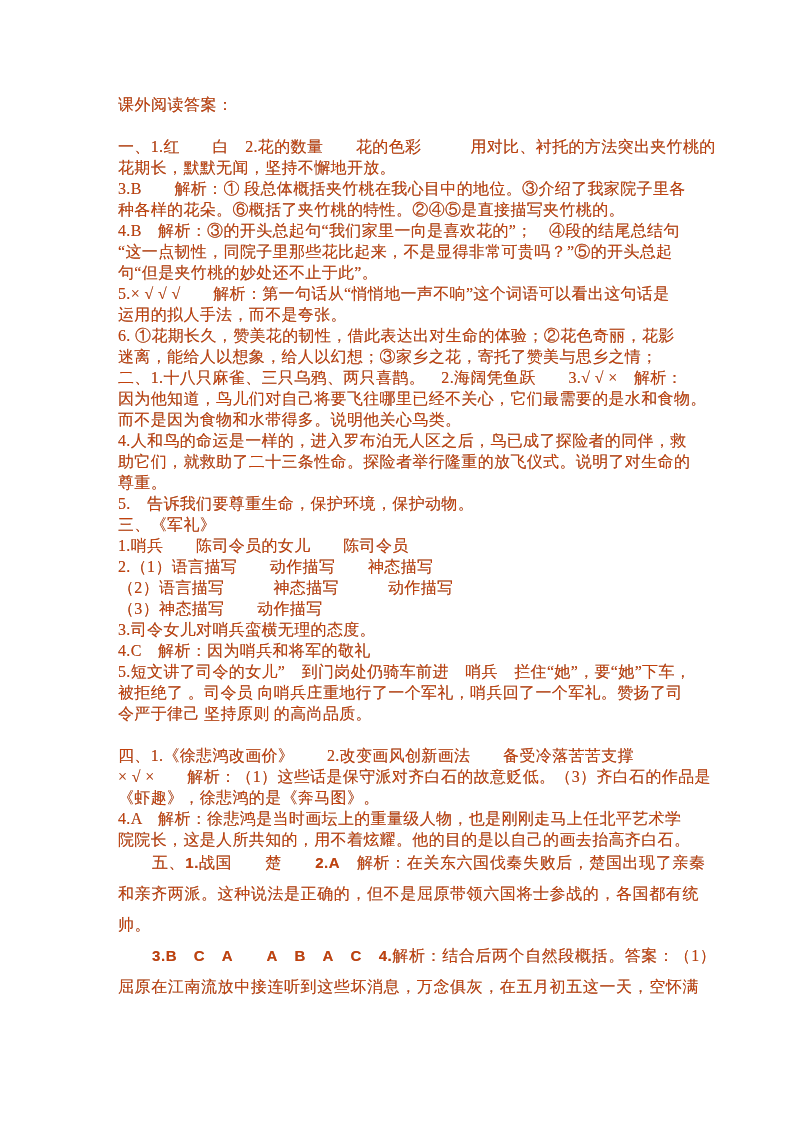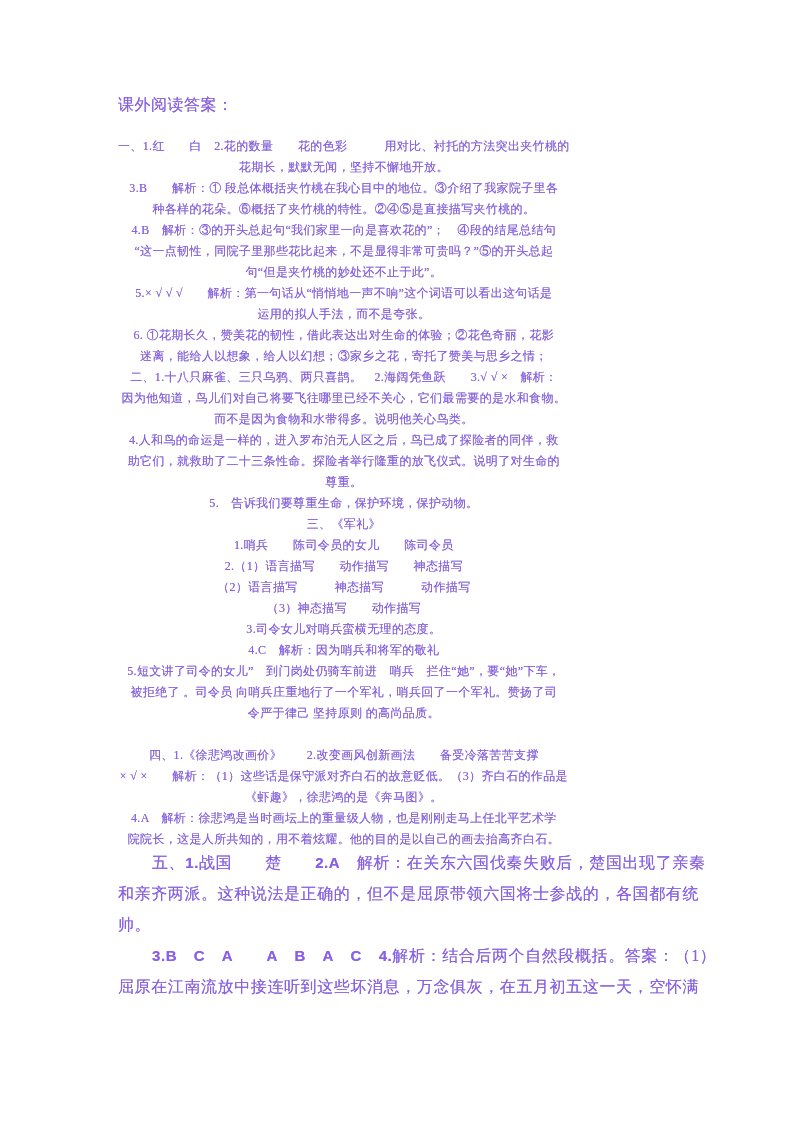"课外阅读答案：" .page { color: #8b5cf6 -> #c2410c }
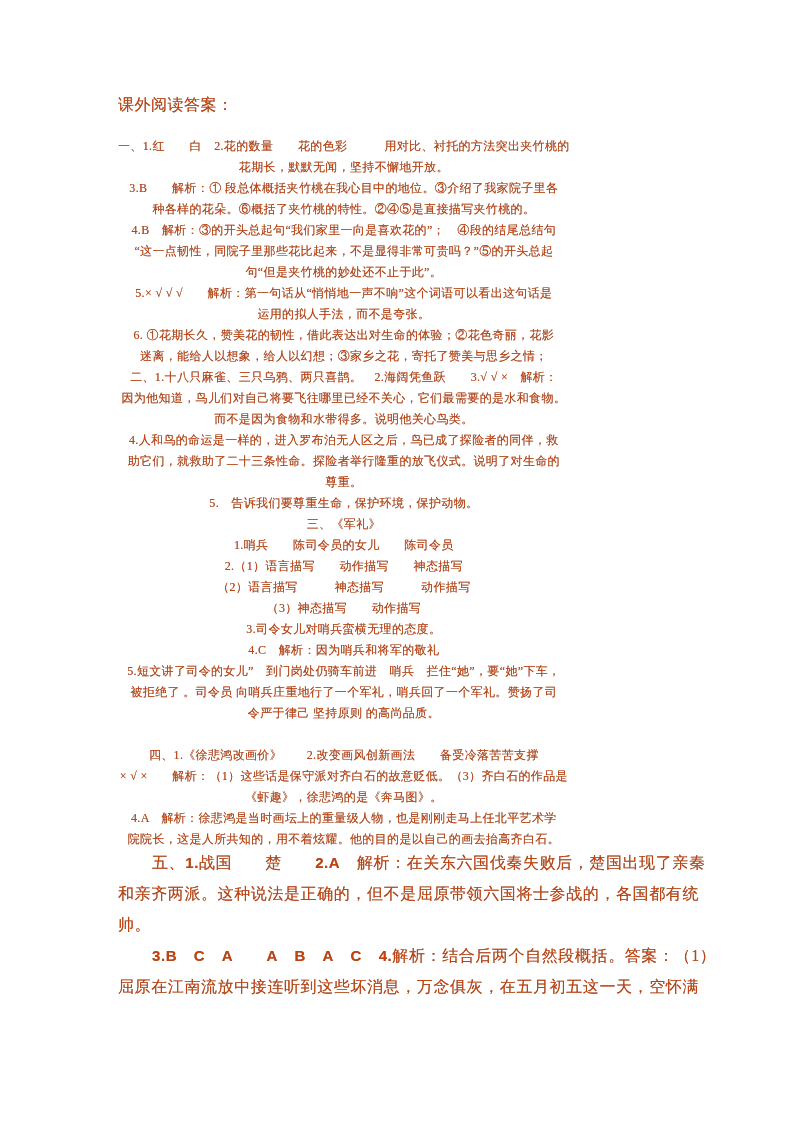"一、1.红 白 2.花的数量 花的色彩 用对比、衬托的方法突出夹竹桃的" .block-main { font-size: 12px -> 16px; text-align: center -> none }
